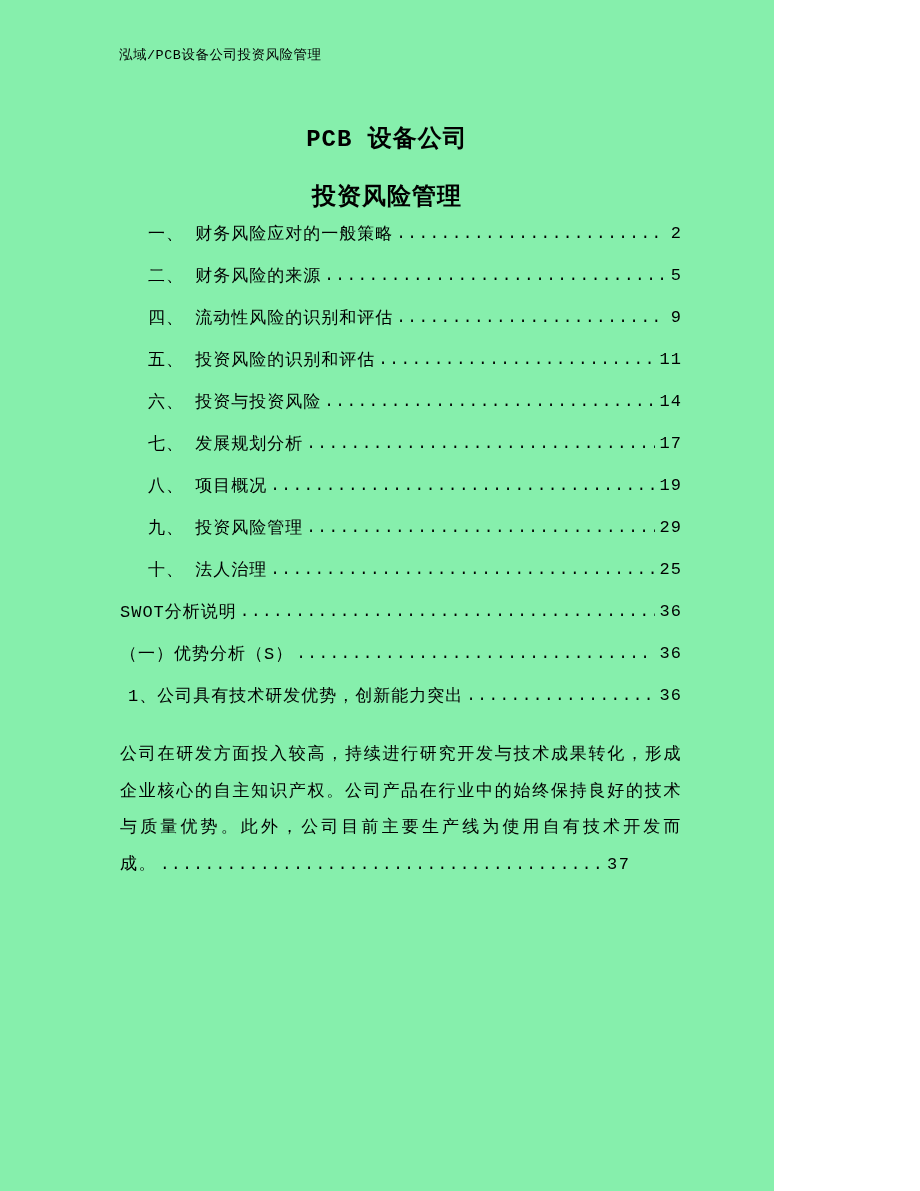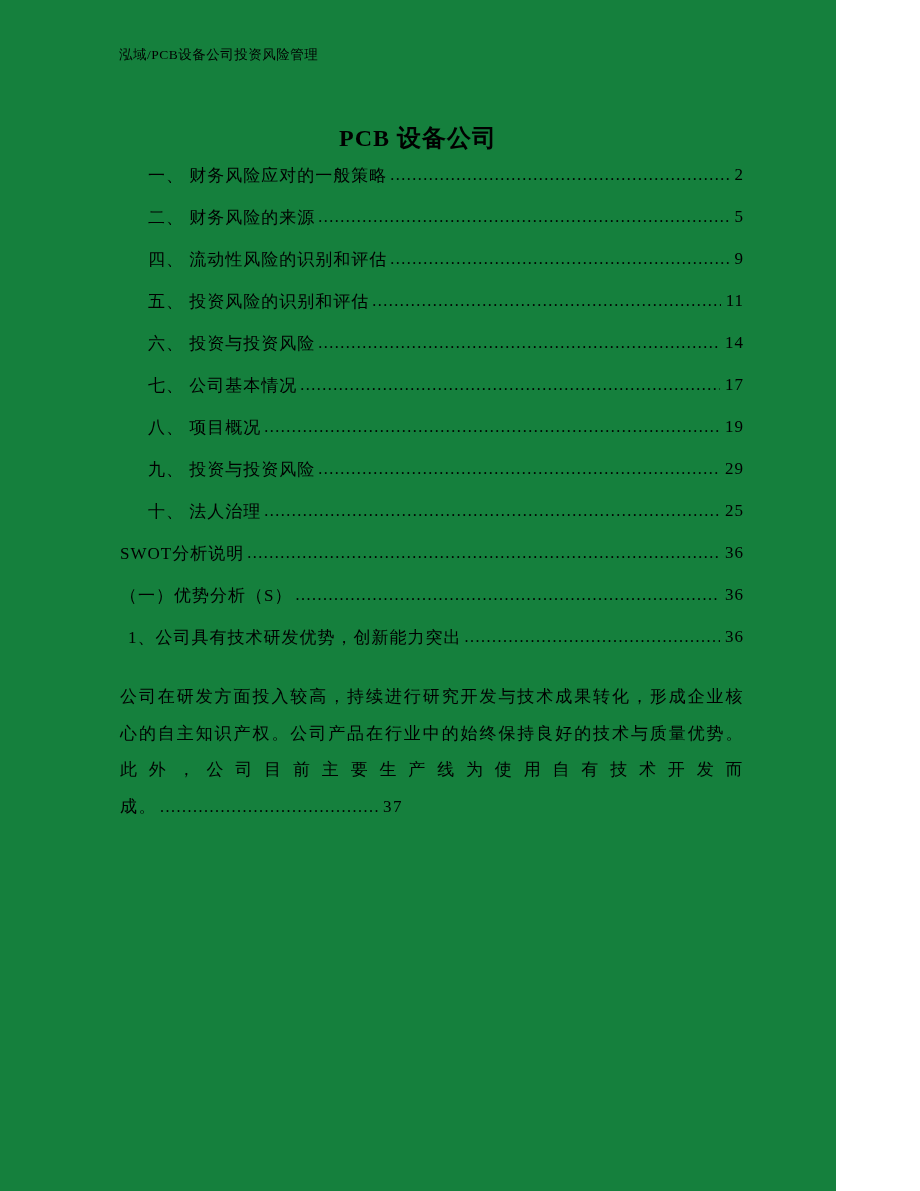"泓域/PCB设备公司投资风险管理" .page { background: #15803d -> #86efac; font-family: Liberation Serif, serif -> Liberation Mono, monospace; width: 836px -> 774px }
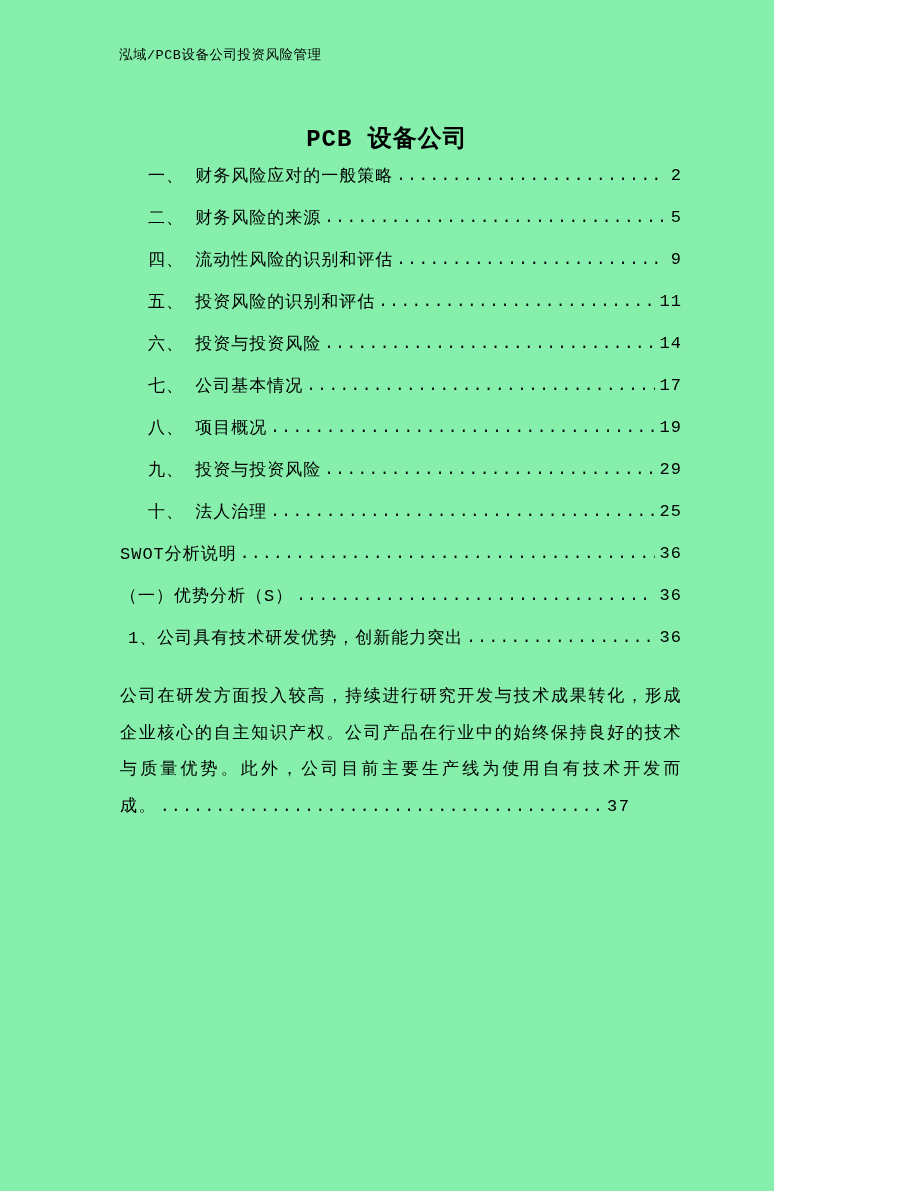"投资风险管理" div.title-line2 { html: none -> <div>投资风险管理</div> }
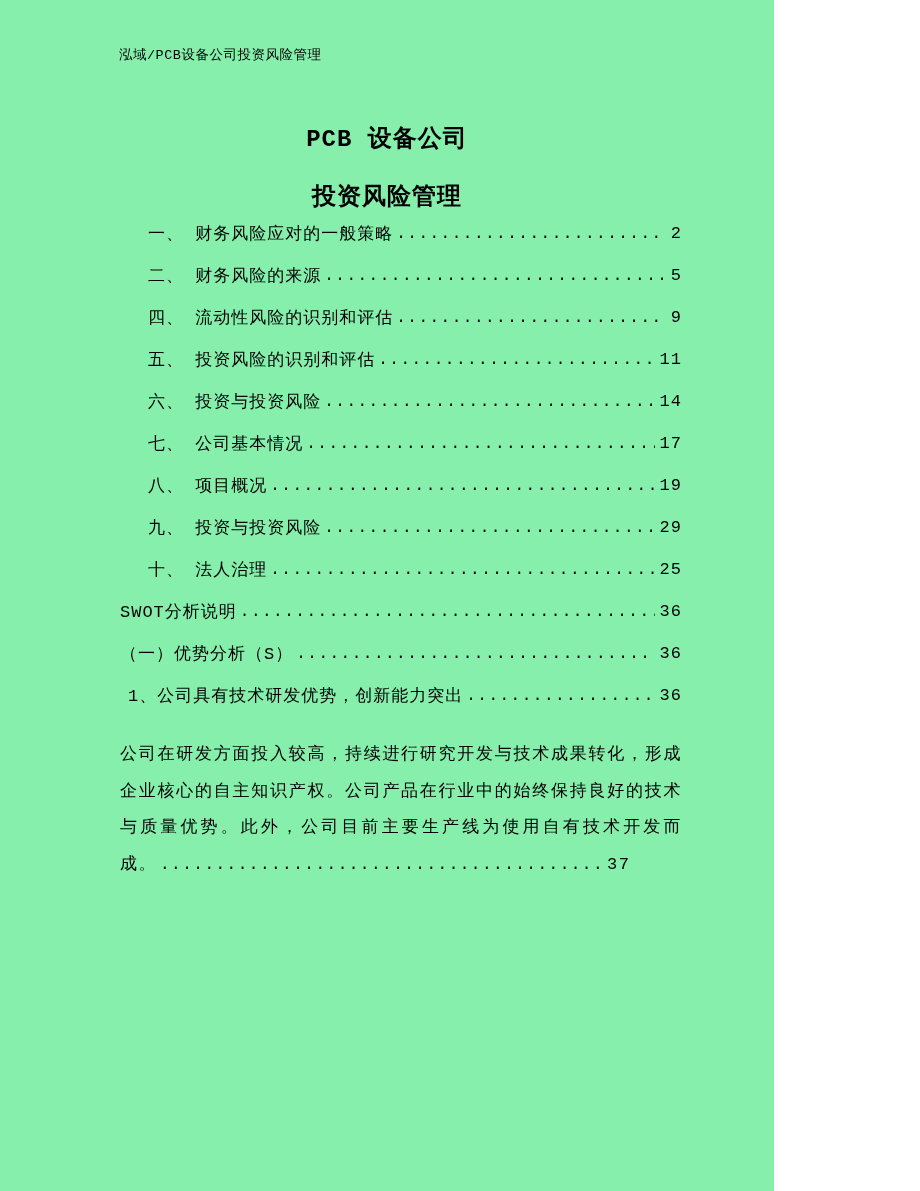"七、 公司基本情况" span.toc-label { text: 公司基本情况 -> 发展规划分析 }
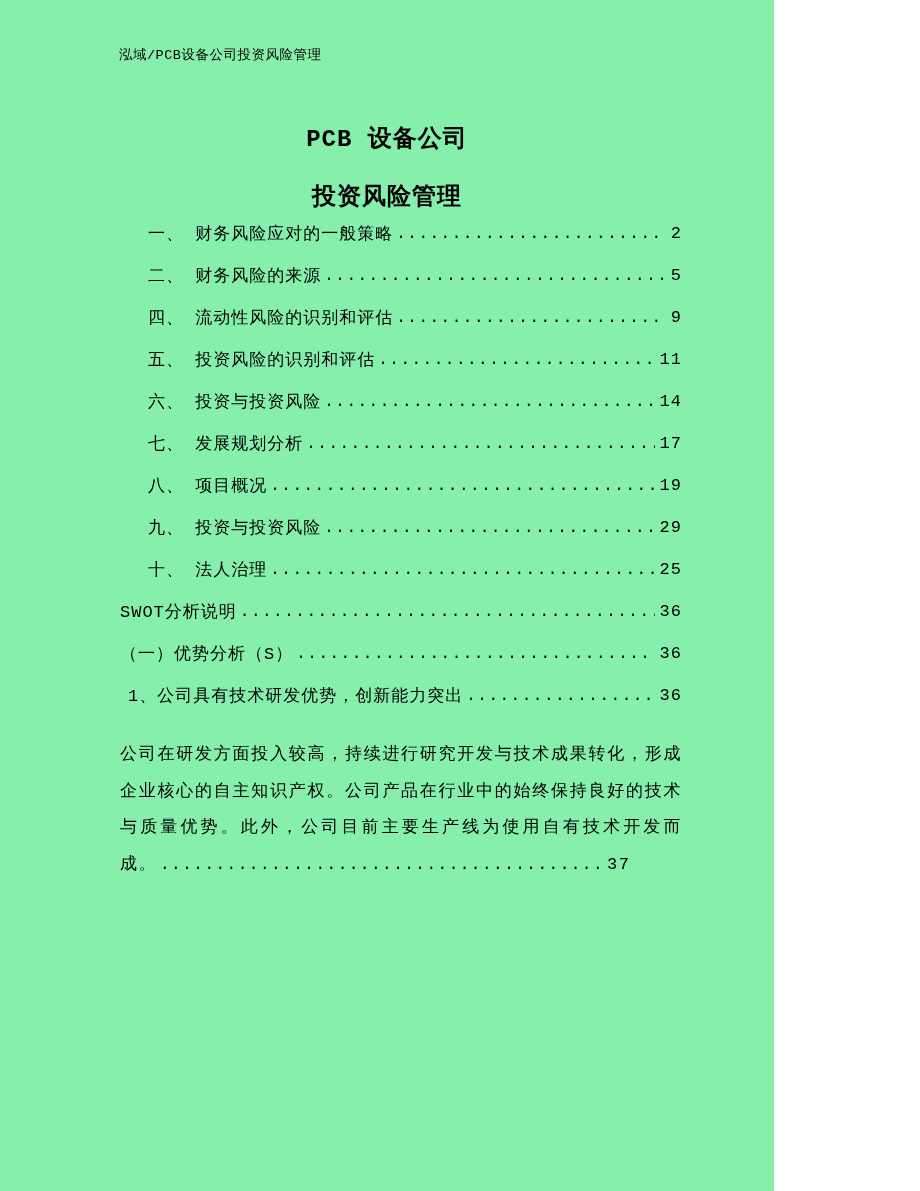"九、 投资与投资风险" span.toc-label { text: 与投资风险 -> 风险管理 }
